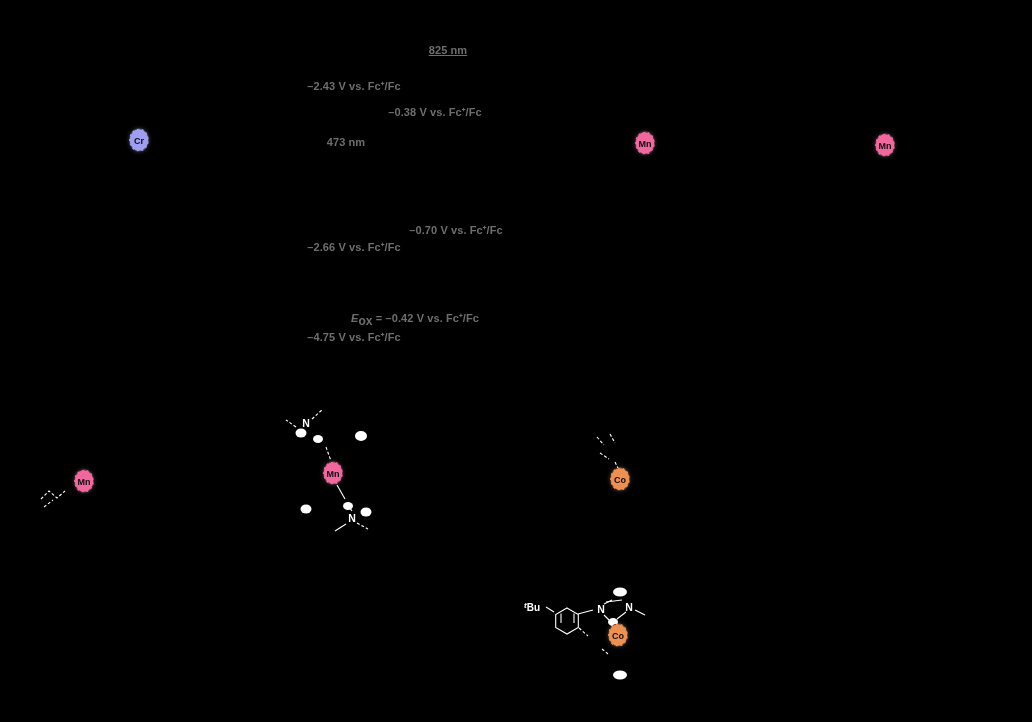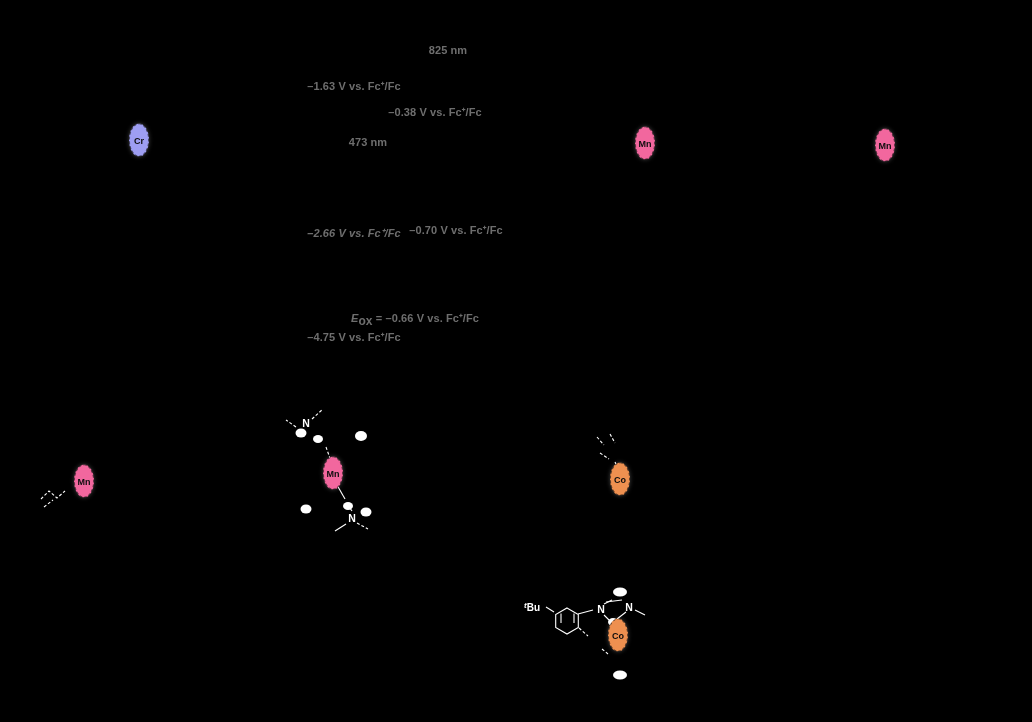"825 nm" div.annotation { text-decoration: none -> underline }
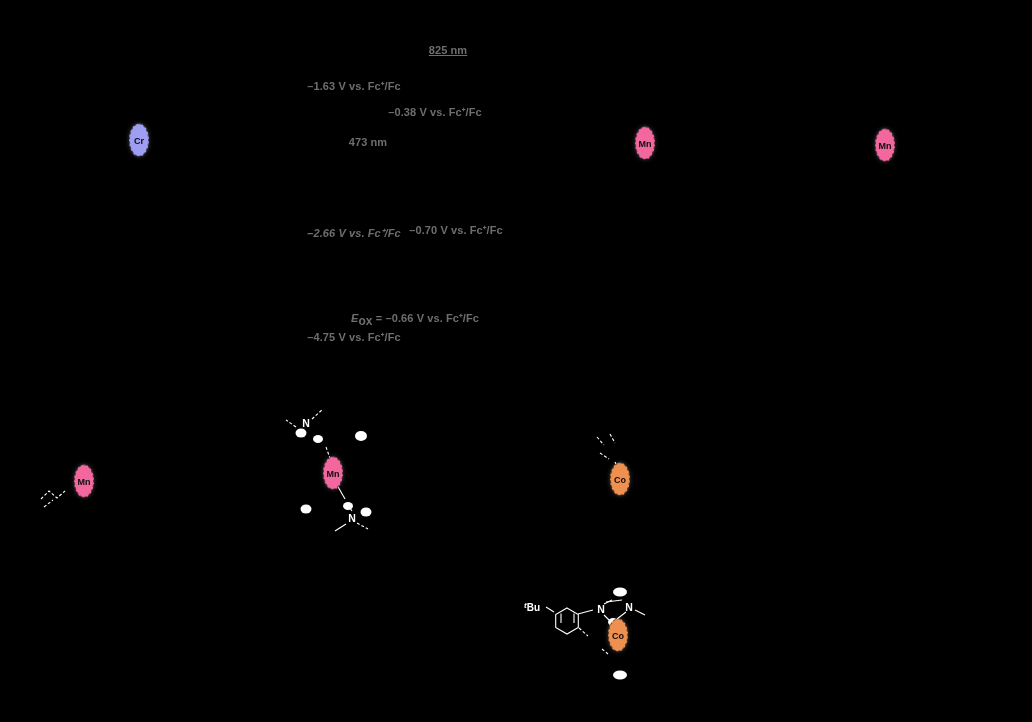"–1.63 V vs. Fc⁺/Fc" div.annotation { text: 1.63 -> 2.43 }
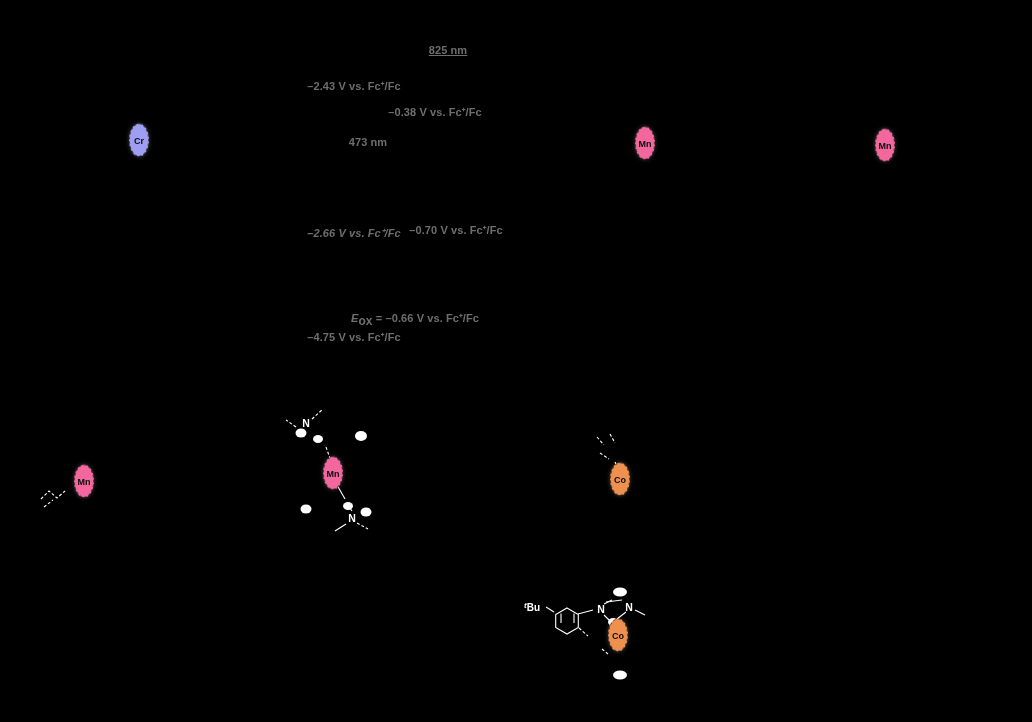"Cr" .metal-badge { height: 33px -> 23px }
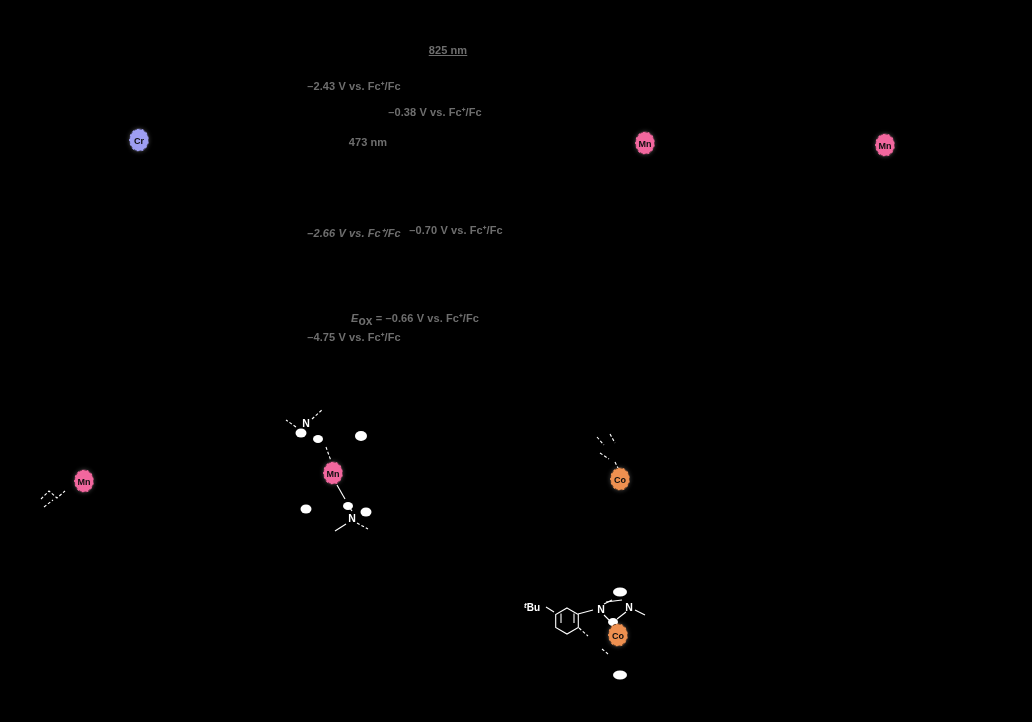"473 nm" div.annotation { left: 368px -> 346px }
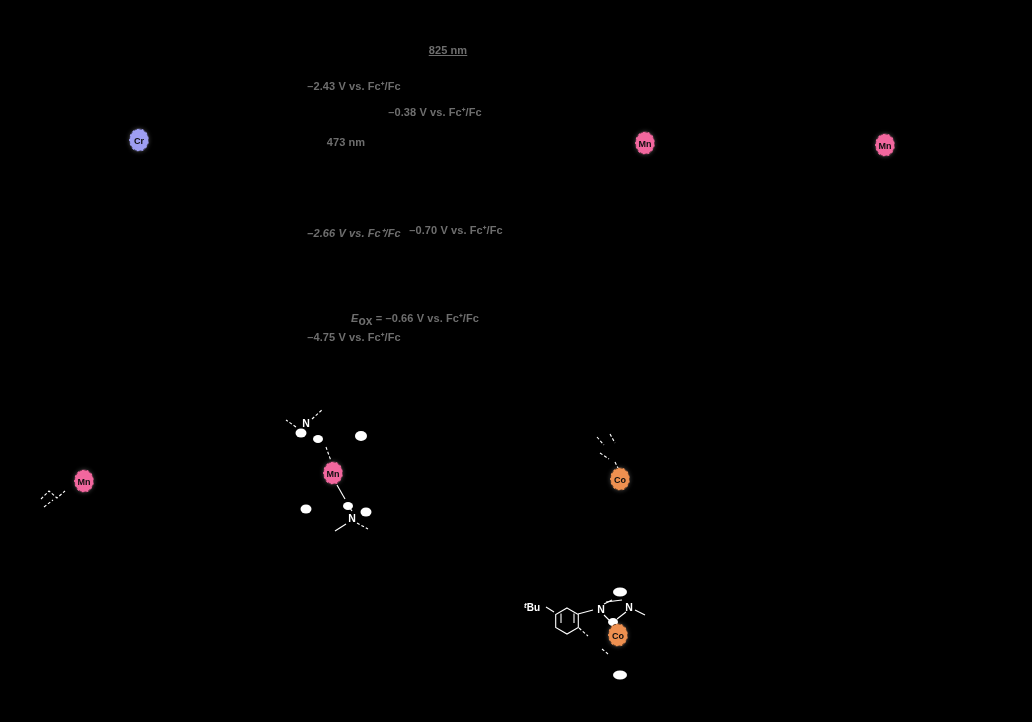"–2.66 V vs. Fc⁺/Fc" div.annotation { font-style: italic -> none; top: 232px -> 246px }
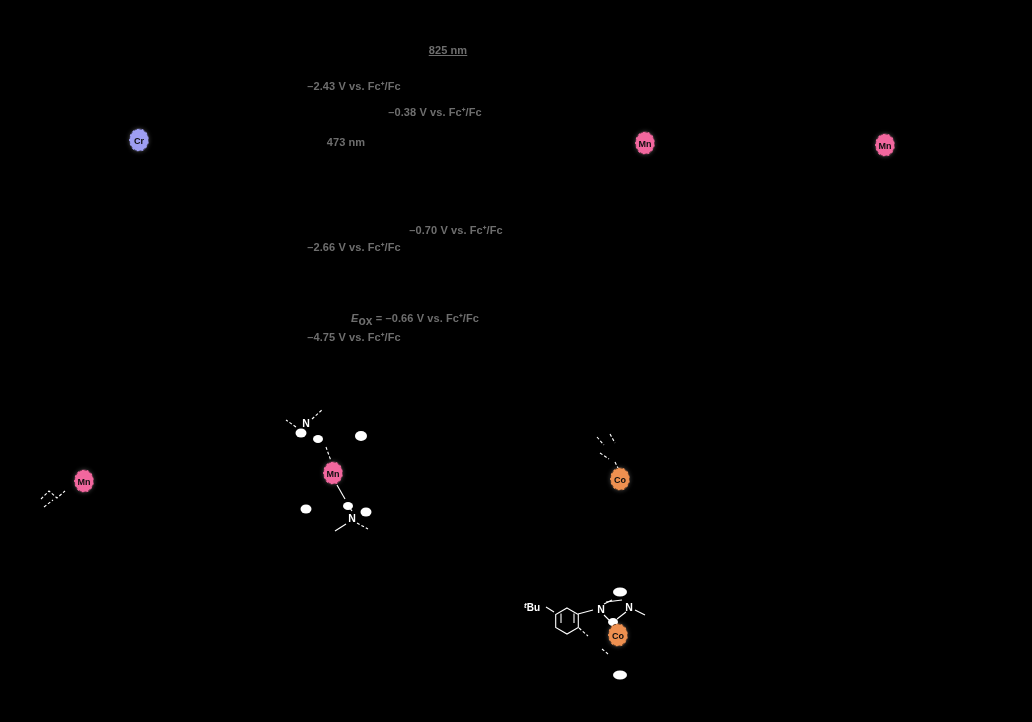"= –0.66 V vs. Fc⁺/Fc" span { text: 0.66 -> 0.42 }
